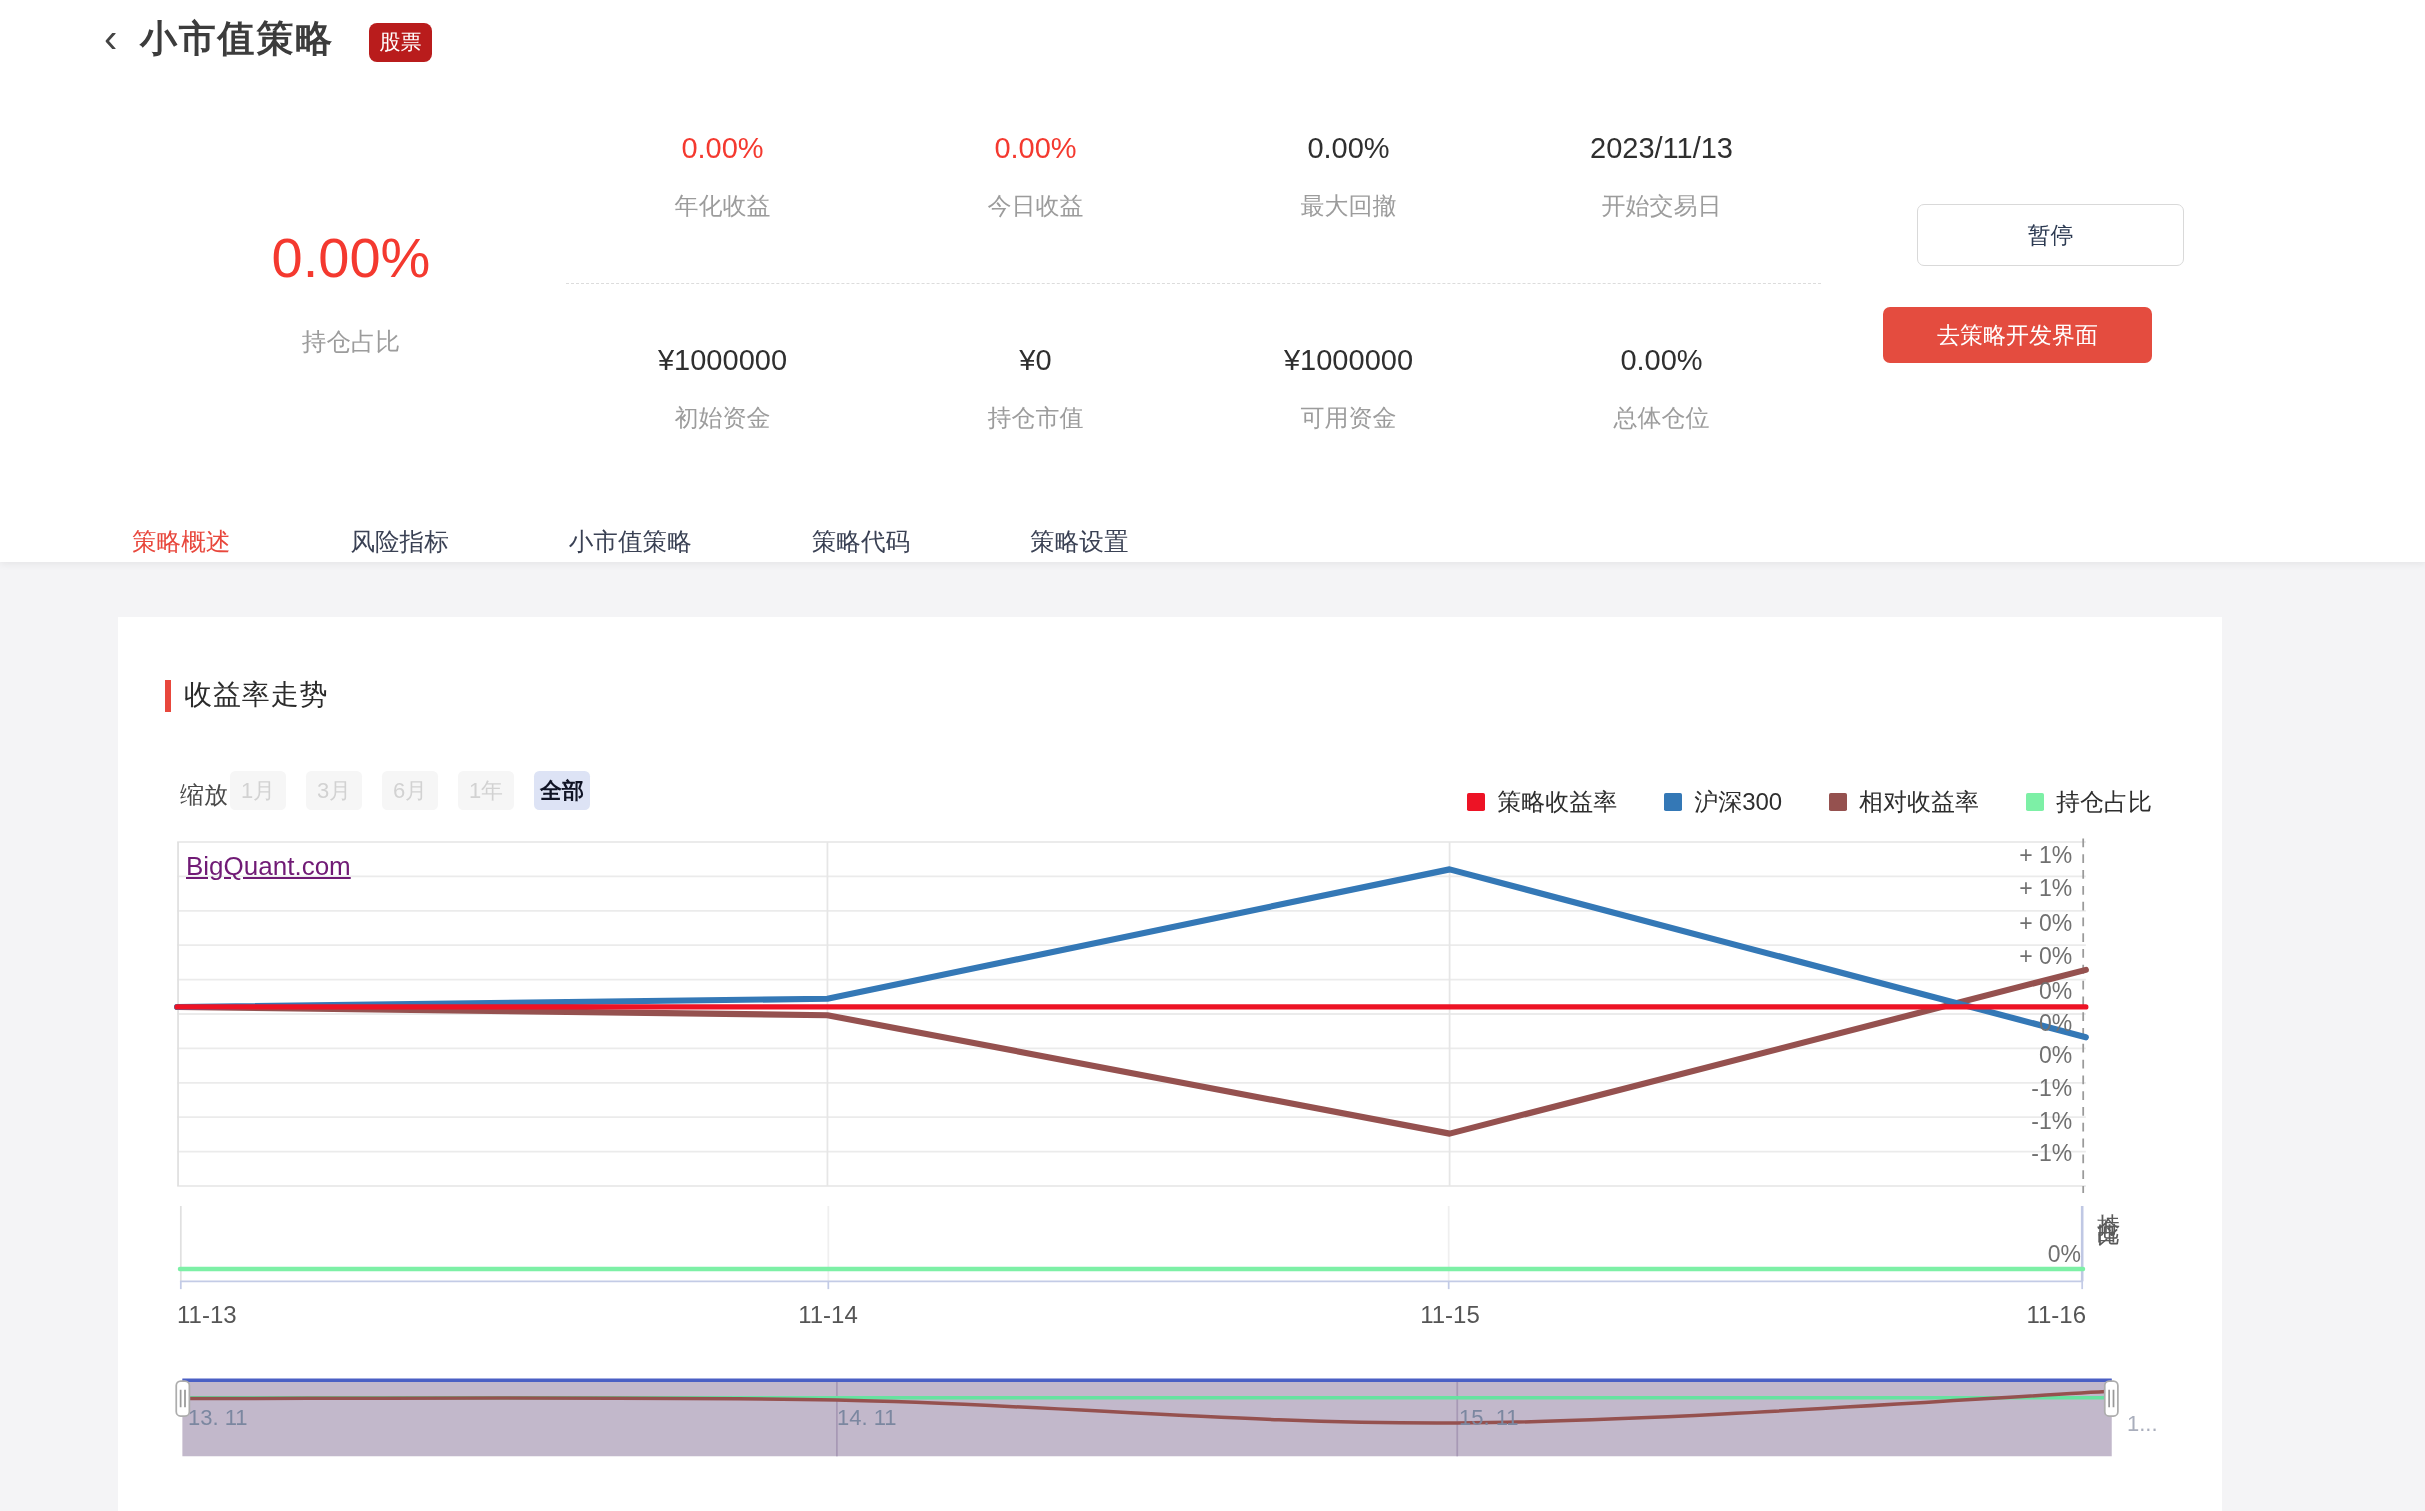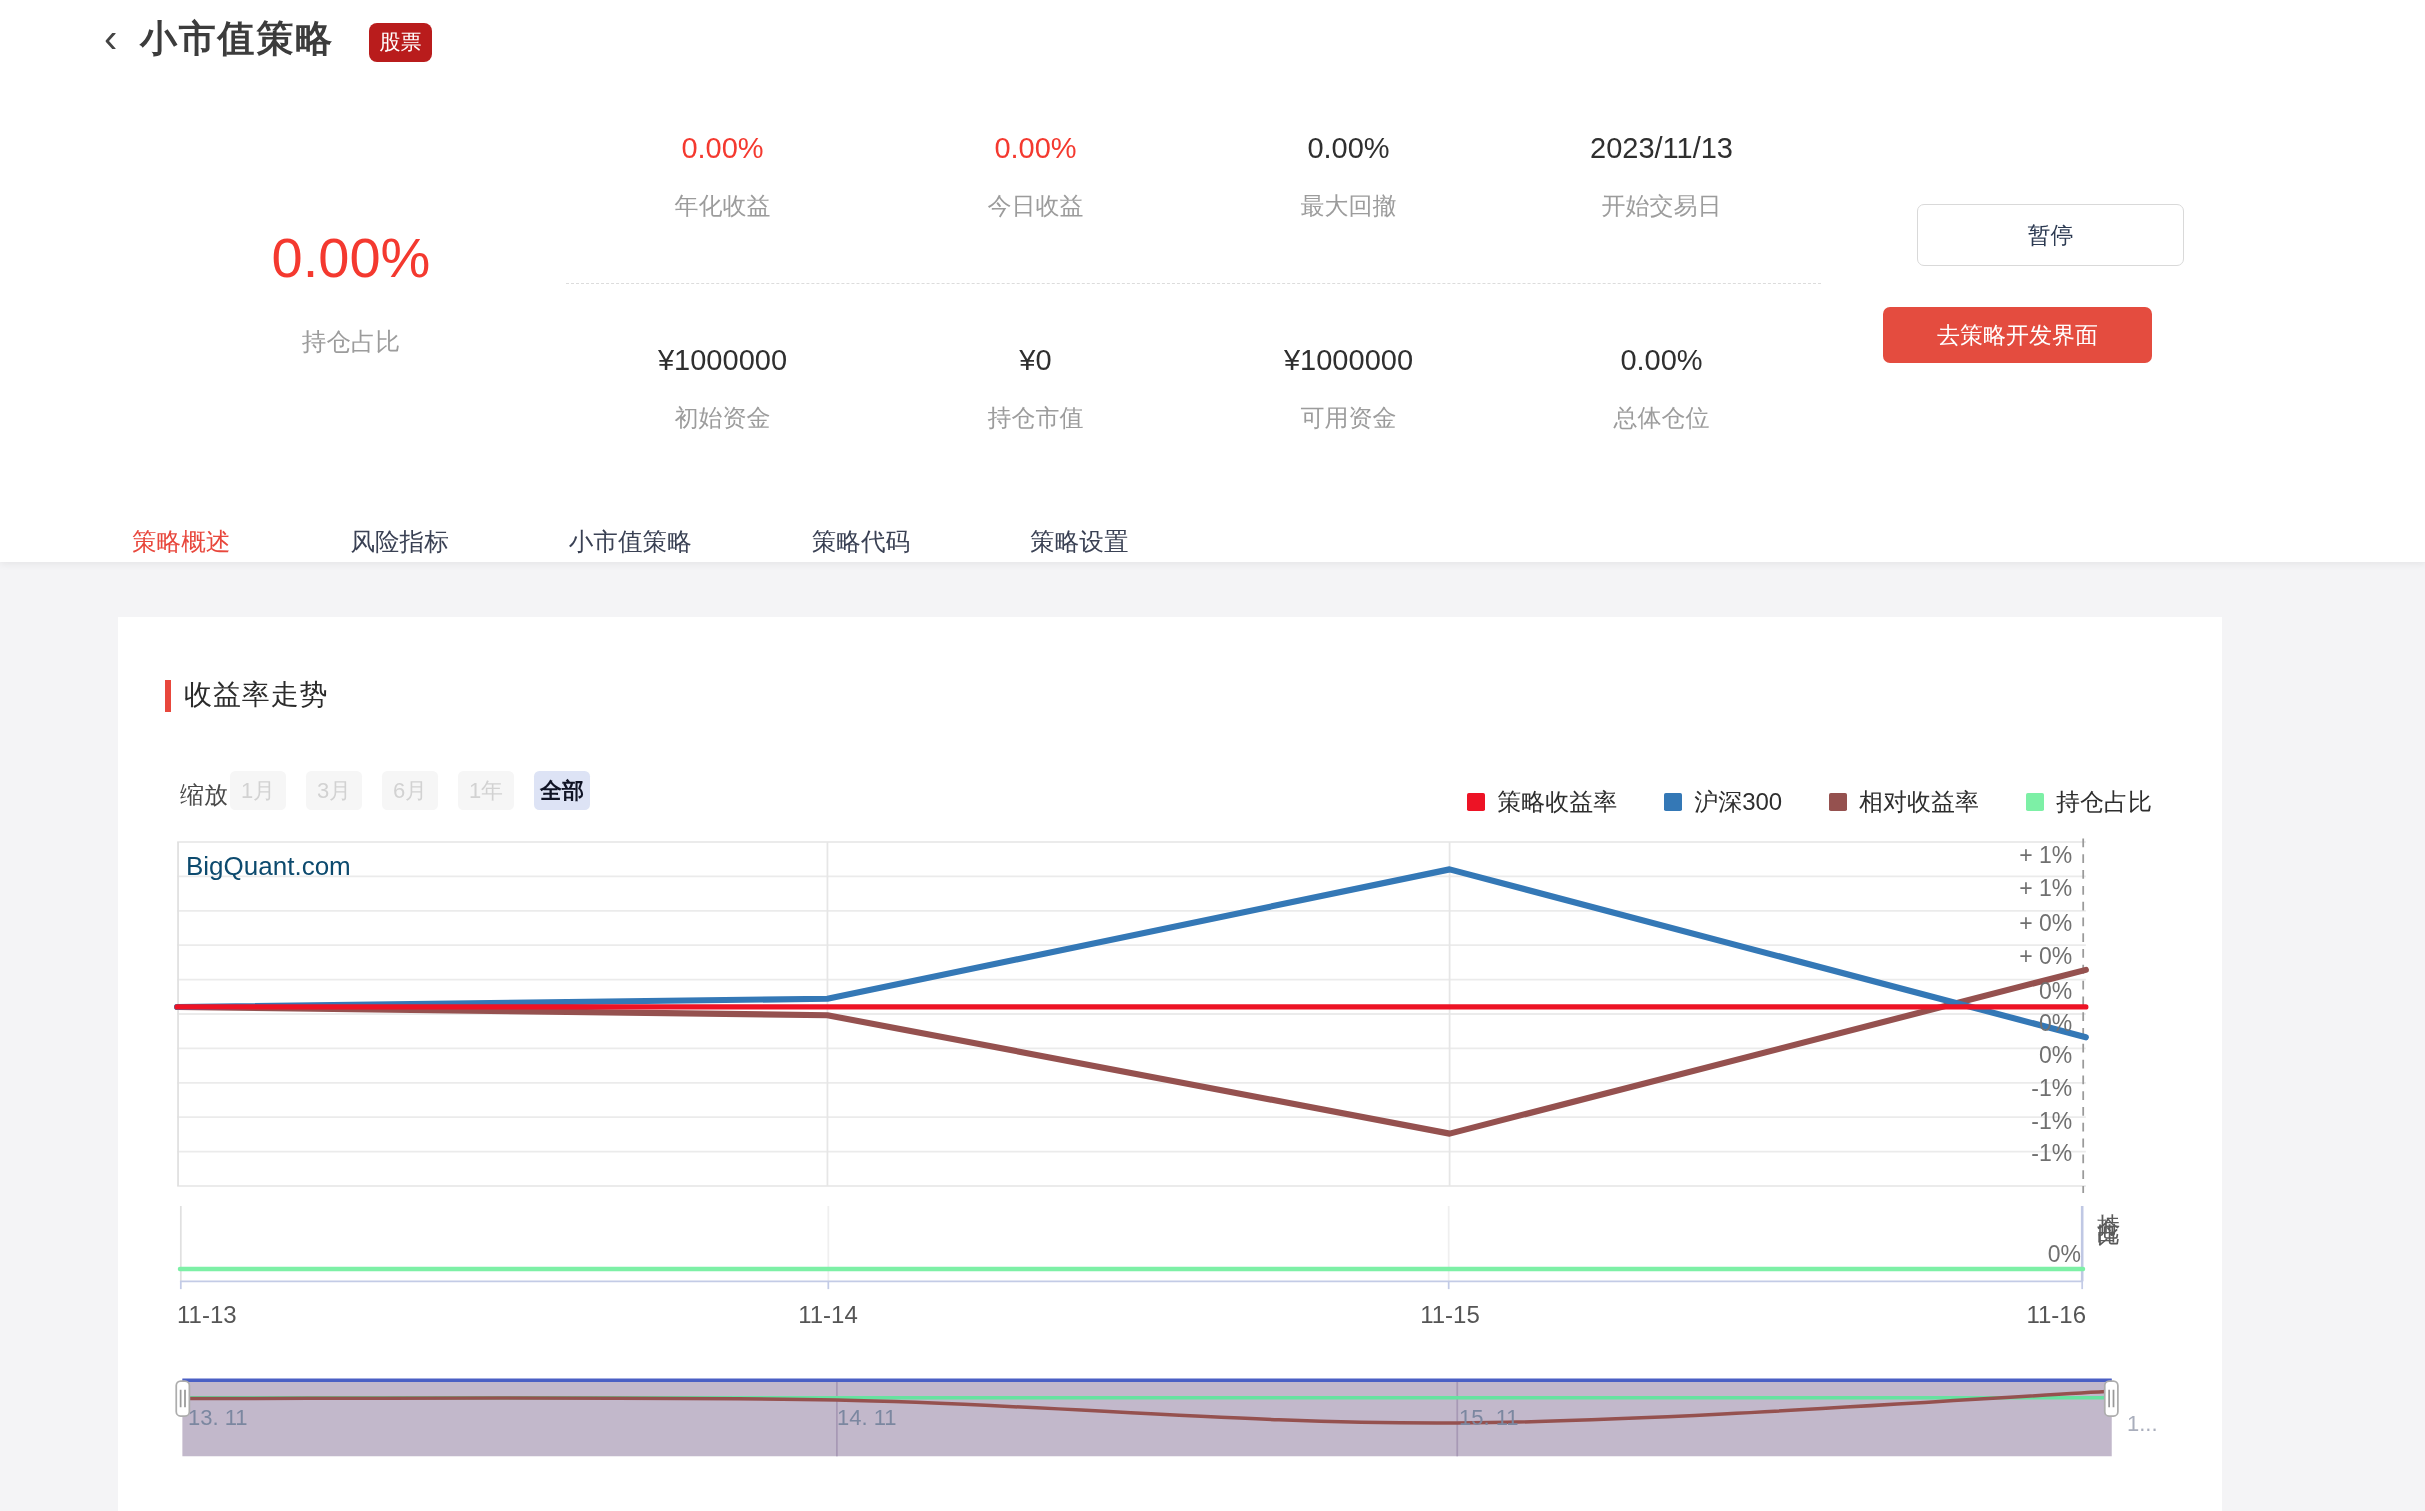"BigQuant.com" .watermark { color: #0c4a6e -> #701a75; text-decoration: none -> underline }
